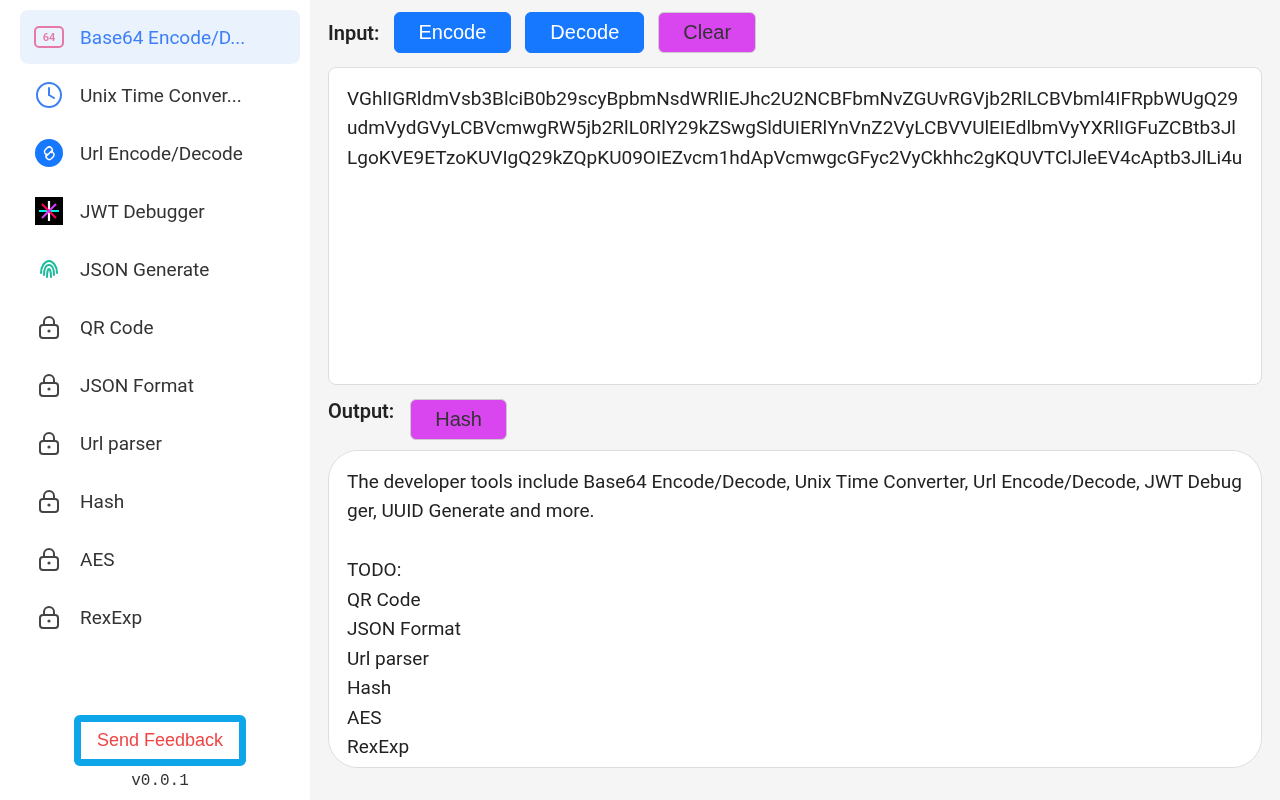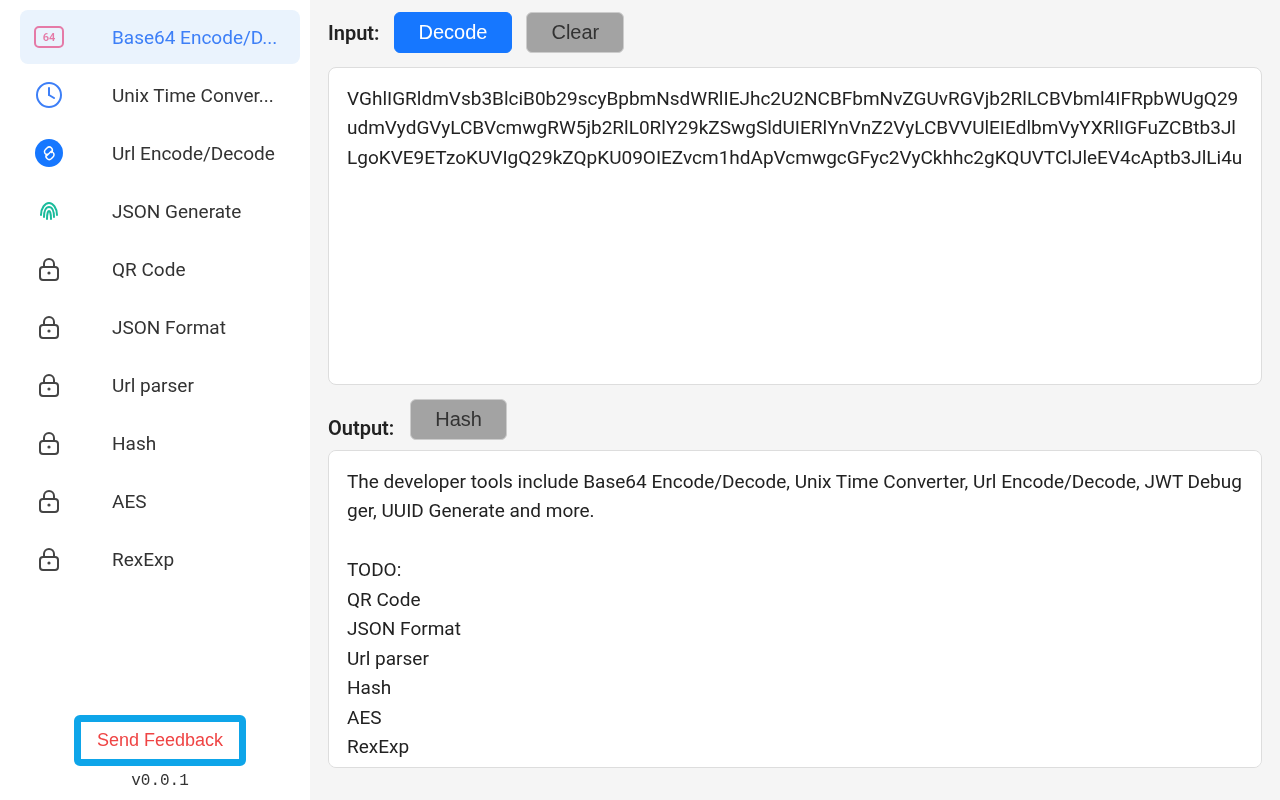"Base64 Encode/D..." .nav-item .label { margin-left: 32px -> none }
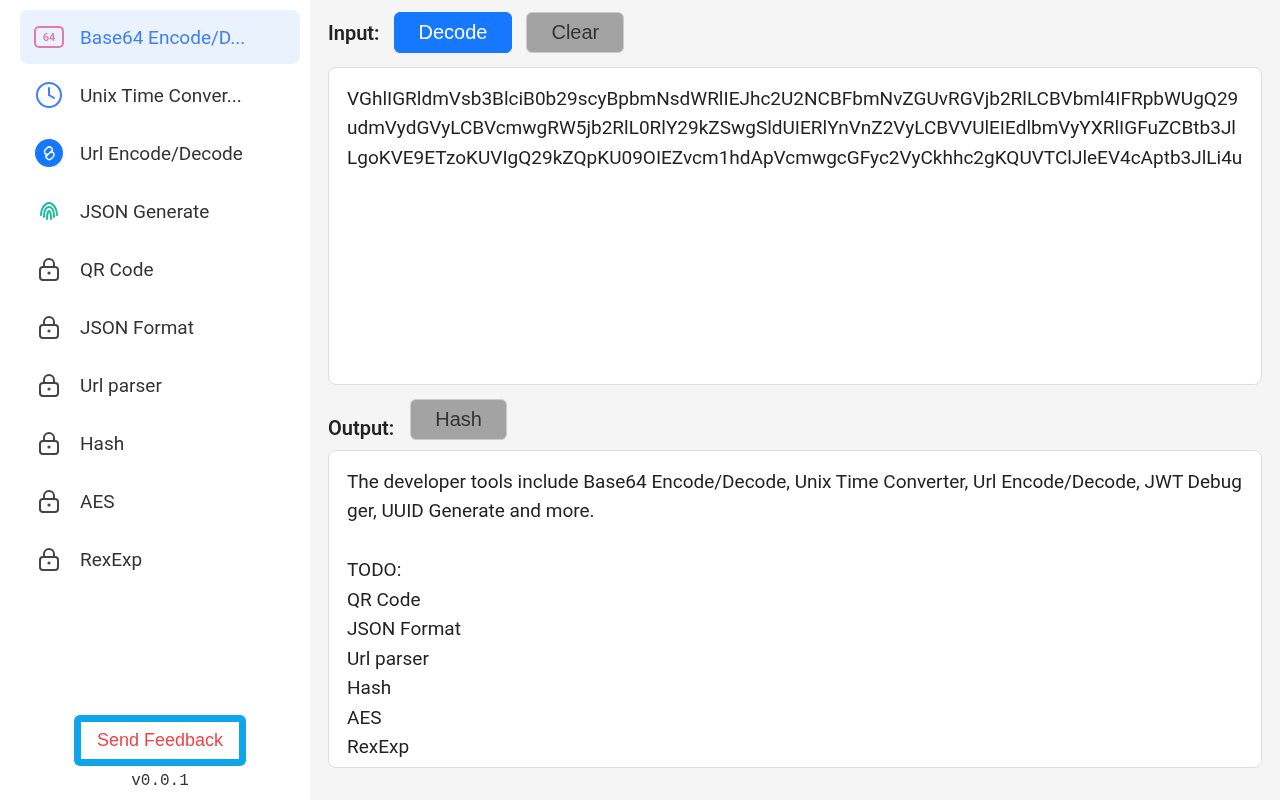"Encode" button.btn { html: none -> <button>Encode</button> }
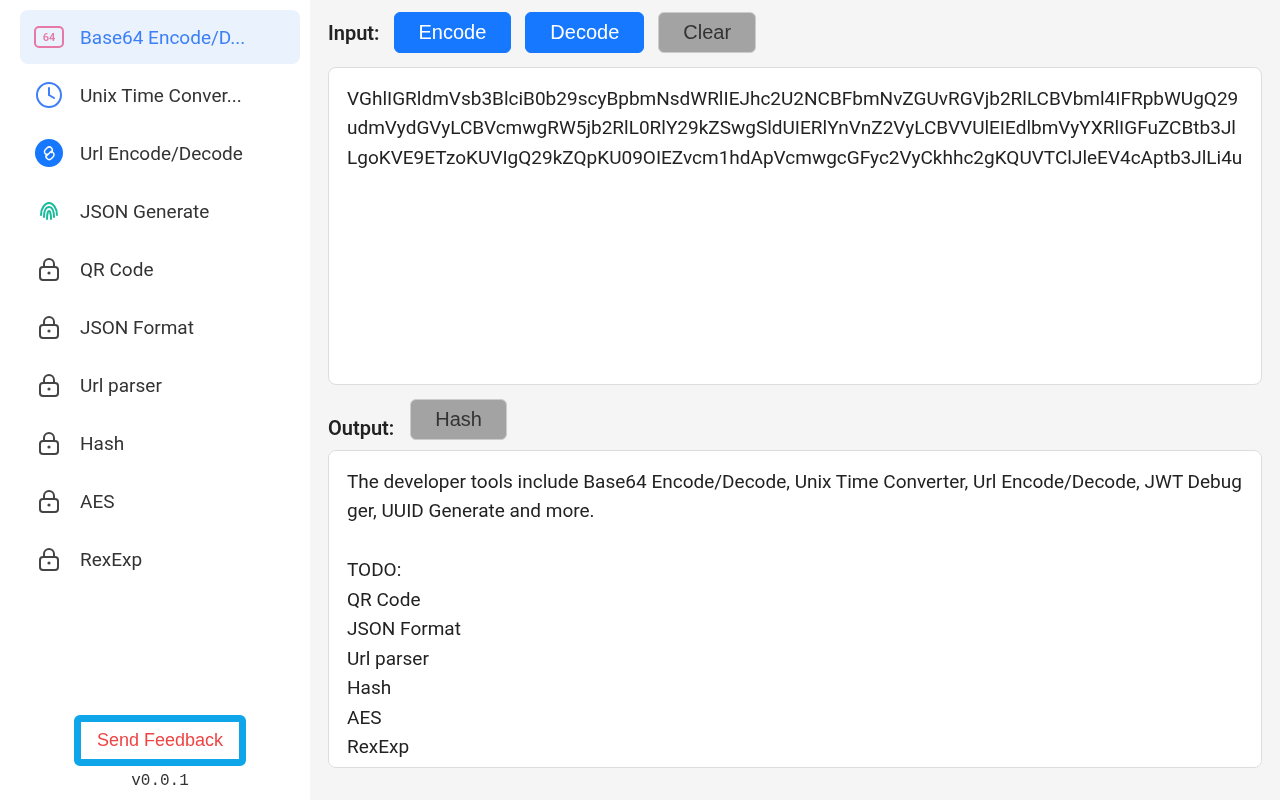"Clear" .btn-default { background: #a3a3a3 -> #d946ef }
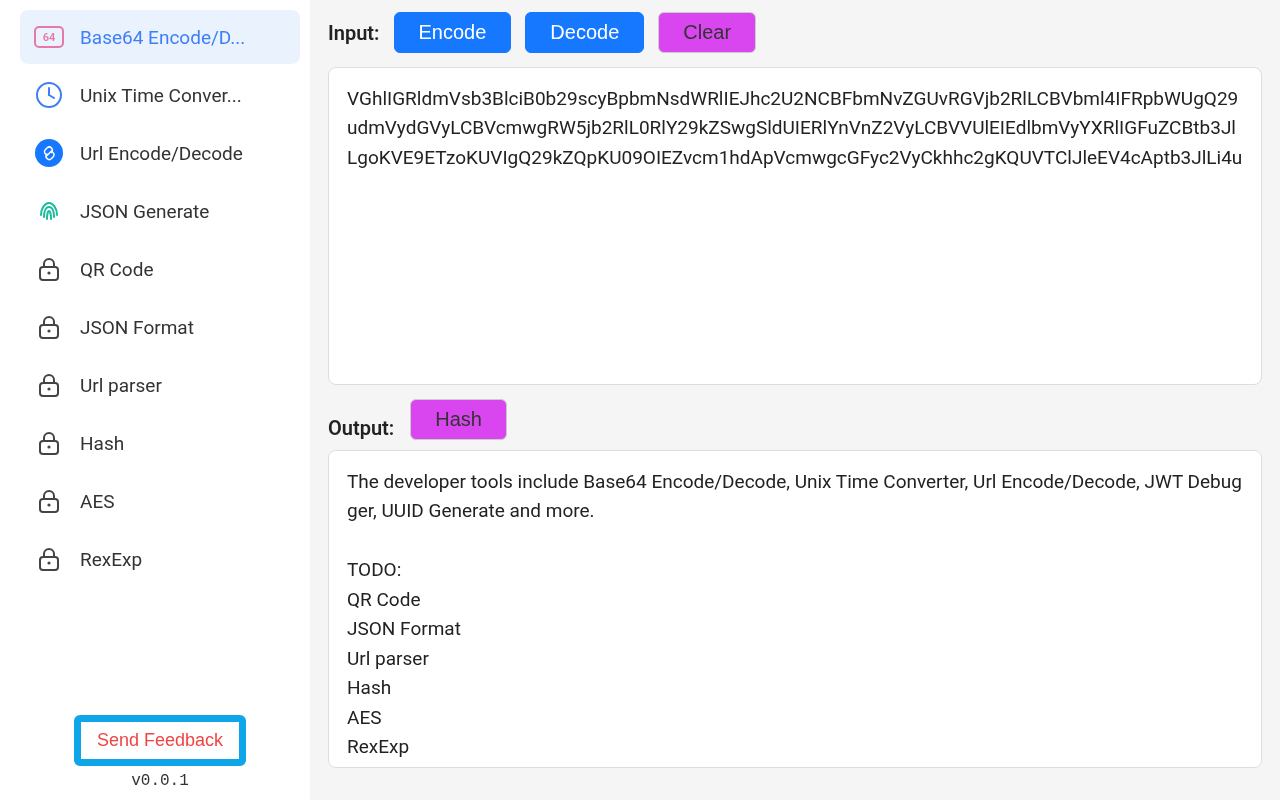"JWT Debugger" div.nav-item { html: none -> <div> <span> <svg> <rect></rect> <g> <g> <line></line> <line></line> <line></line> <line></line> </g> </g> </svg> </span> <span>JWT Debugger</span> </div> }
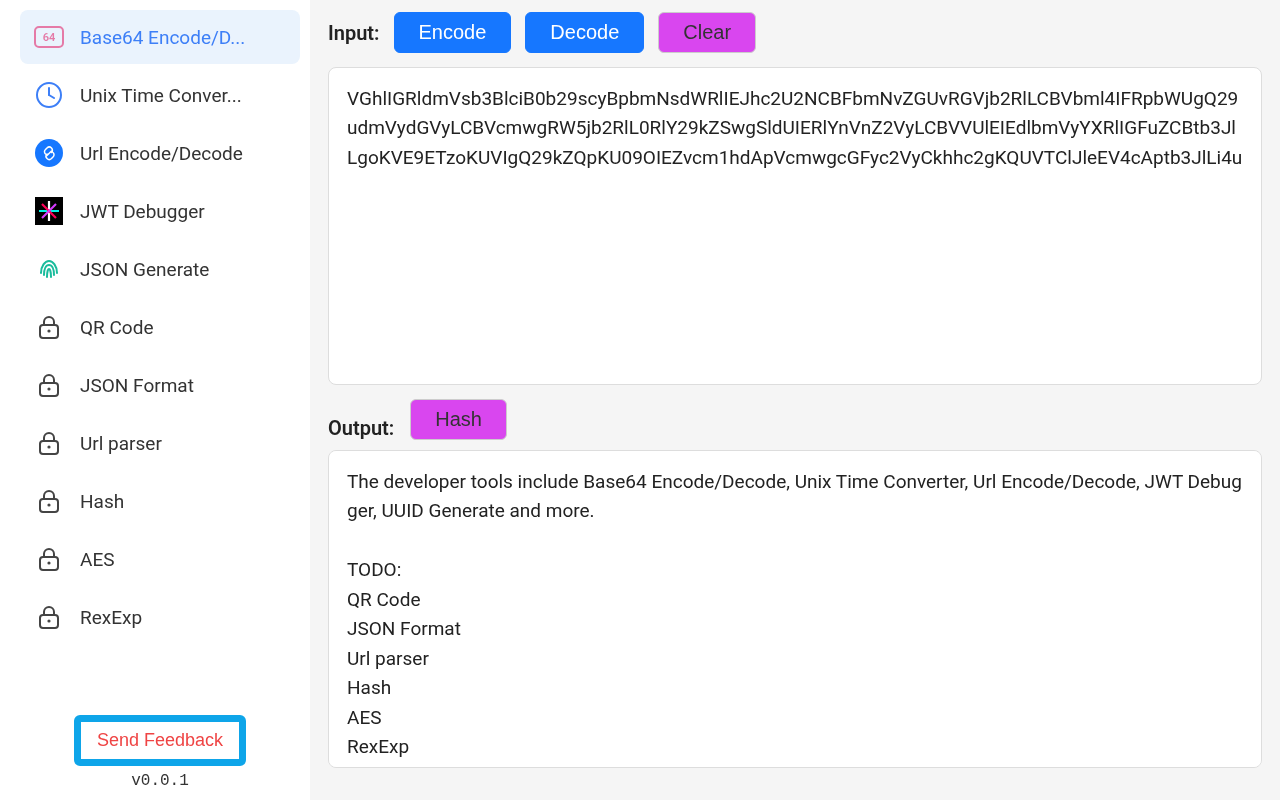"Output:" .output-toolbar { align-items: flex-end -> flex-start }
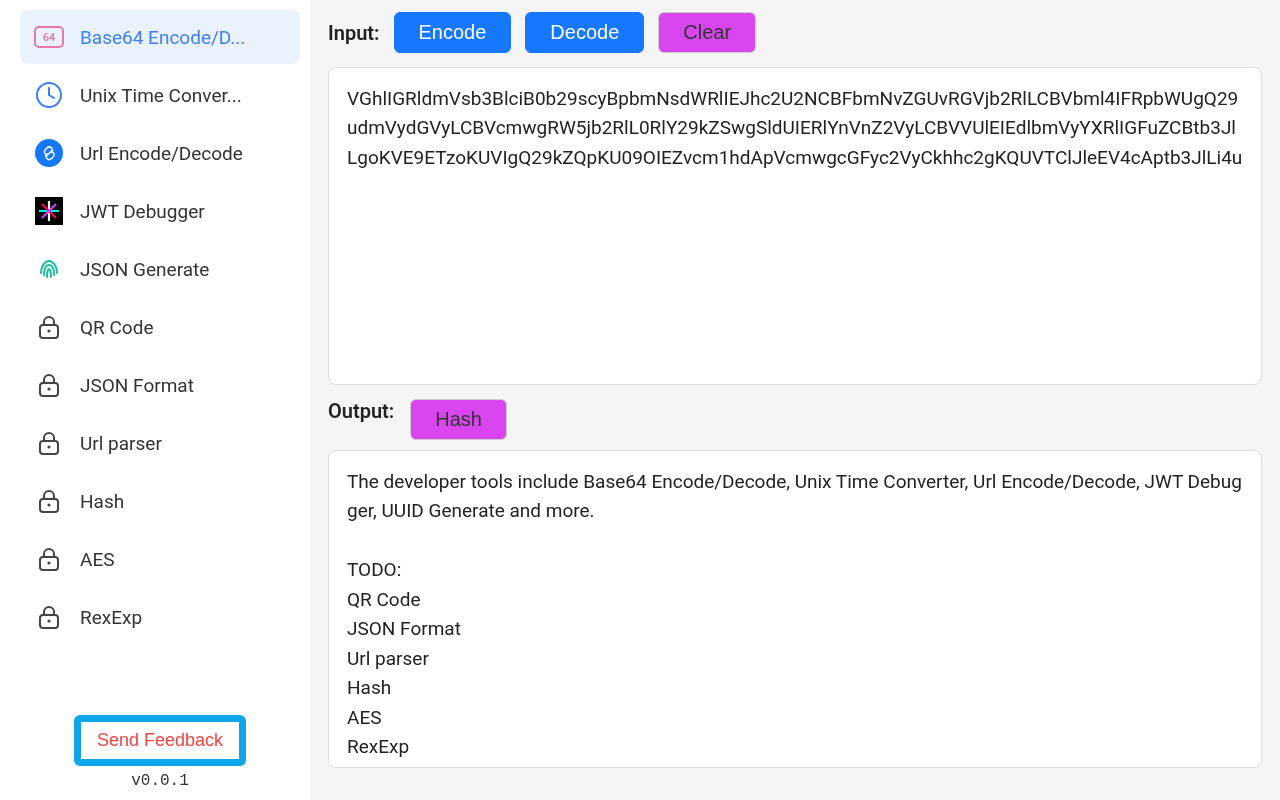"The developer tools include Base64" .output-area { border-radius: none -> 30px }
